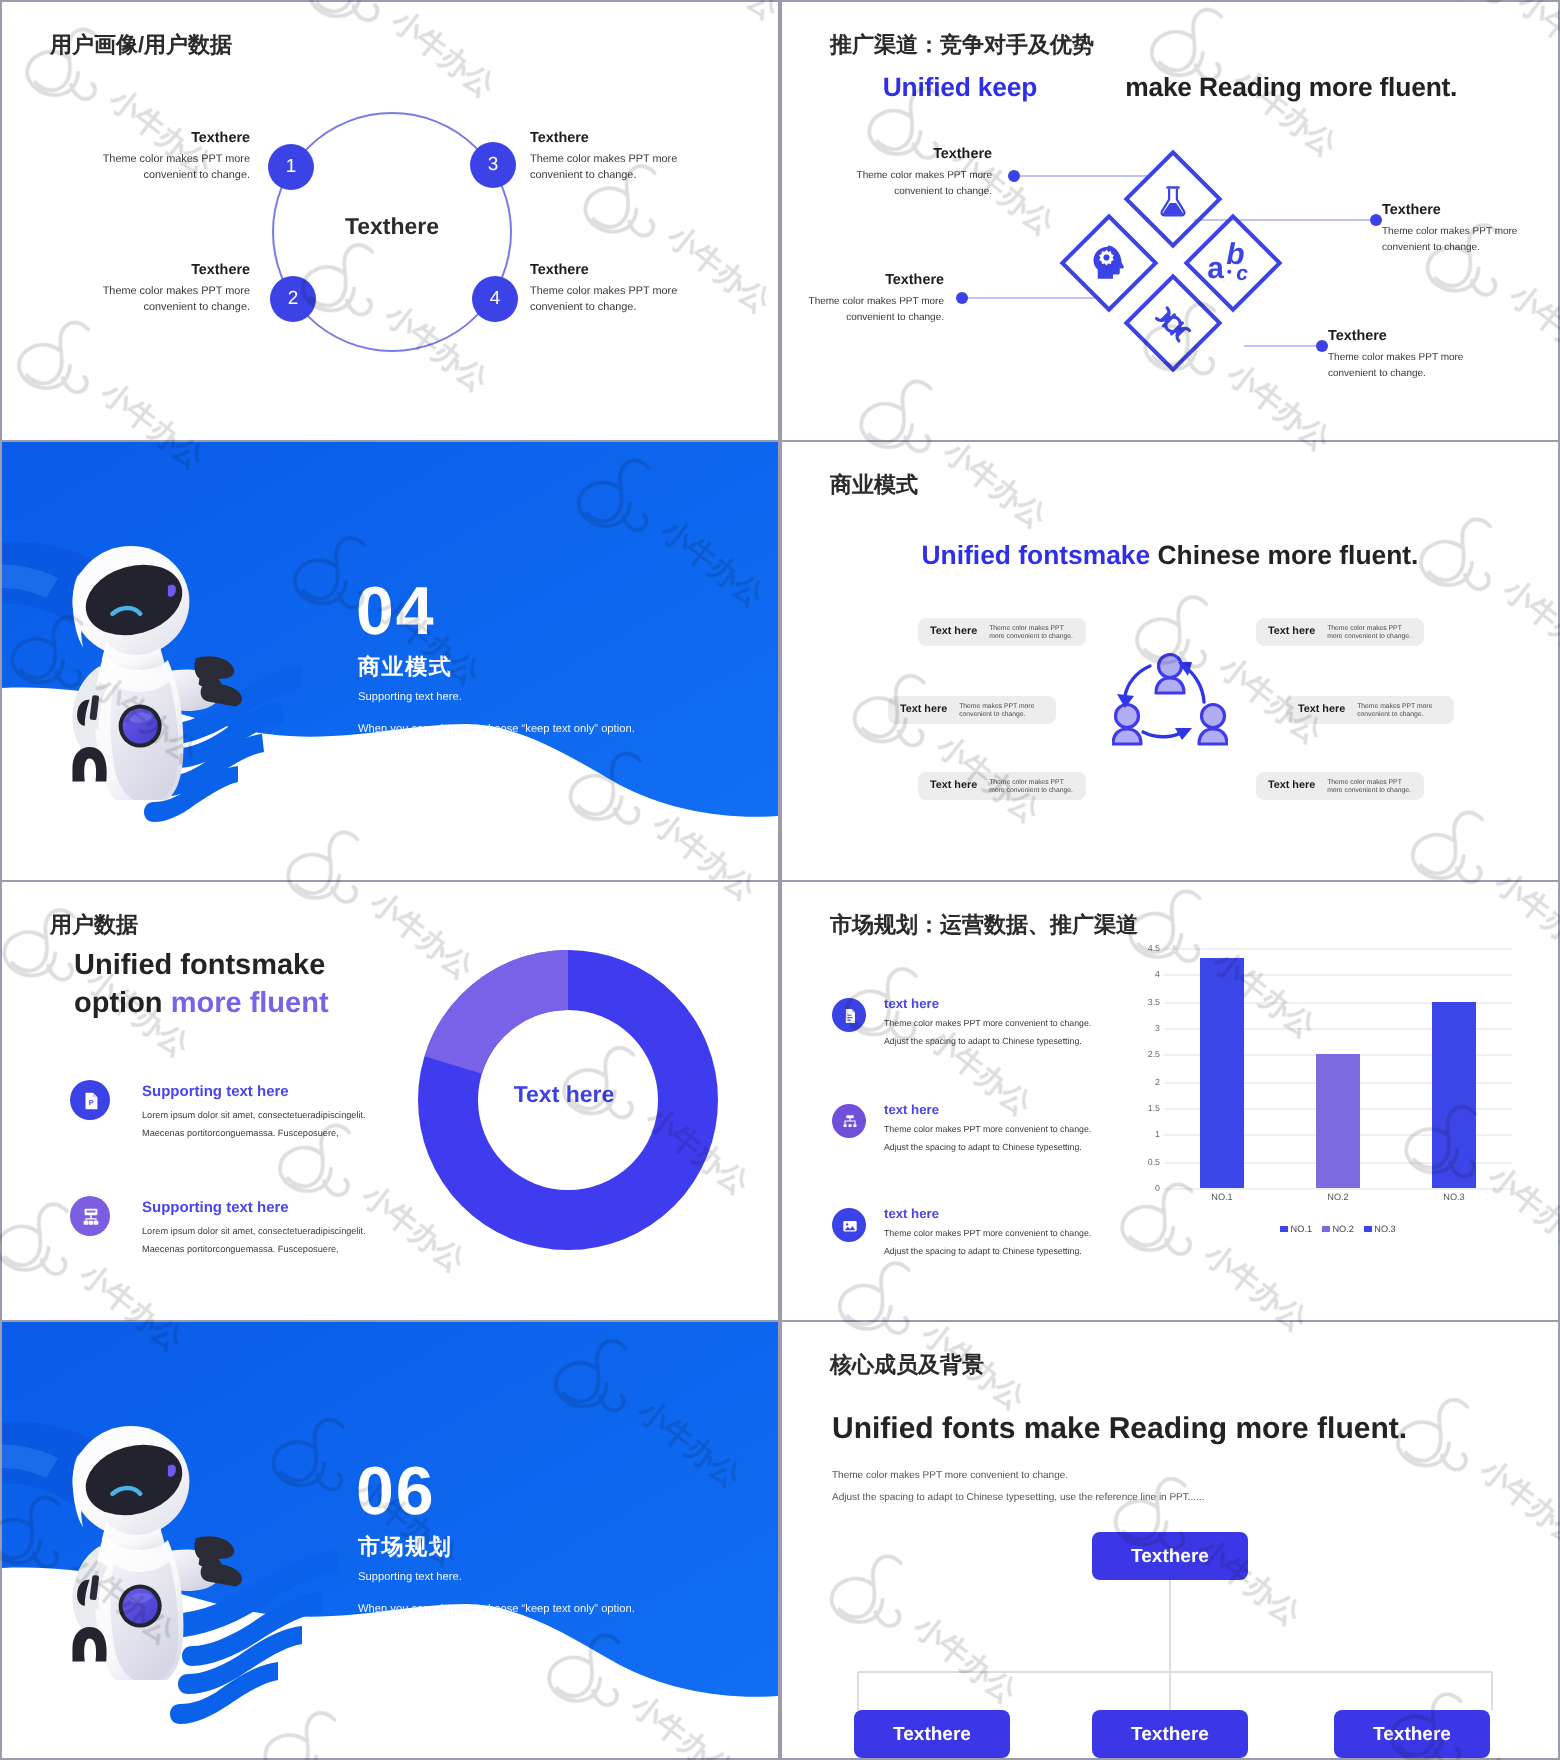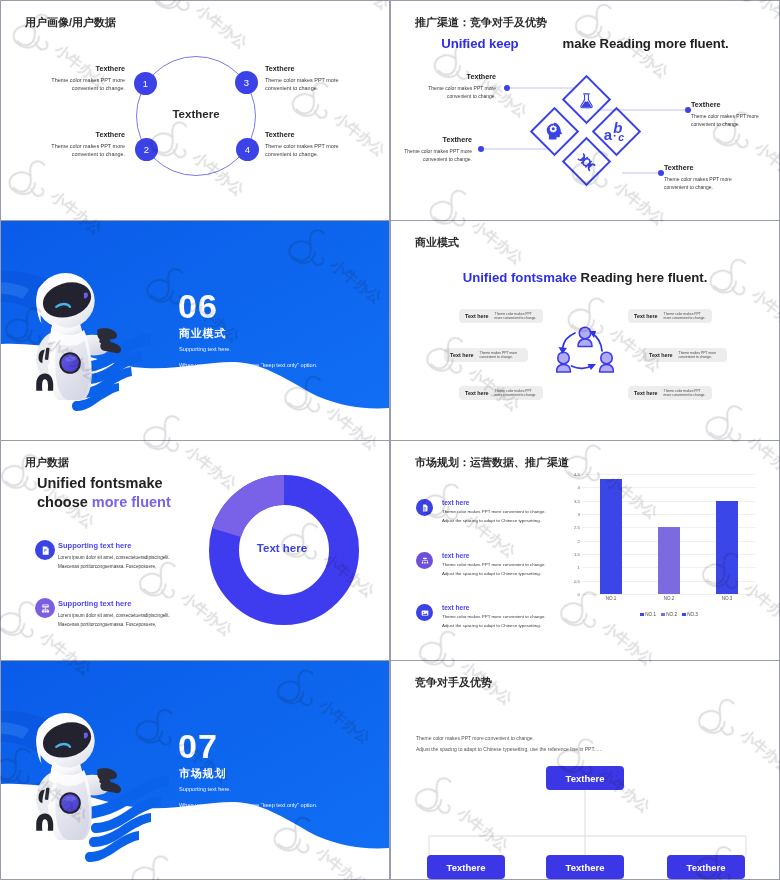"Reading here fluent." span.dk { text: Reading here -> Chinese more }
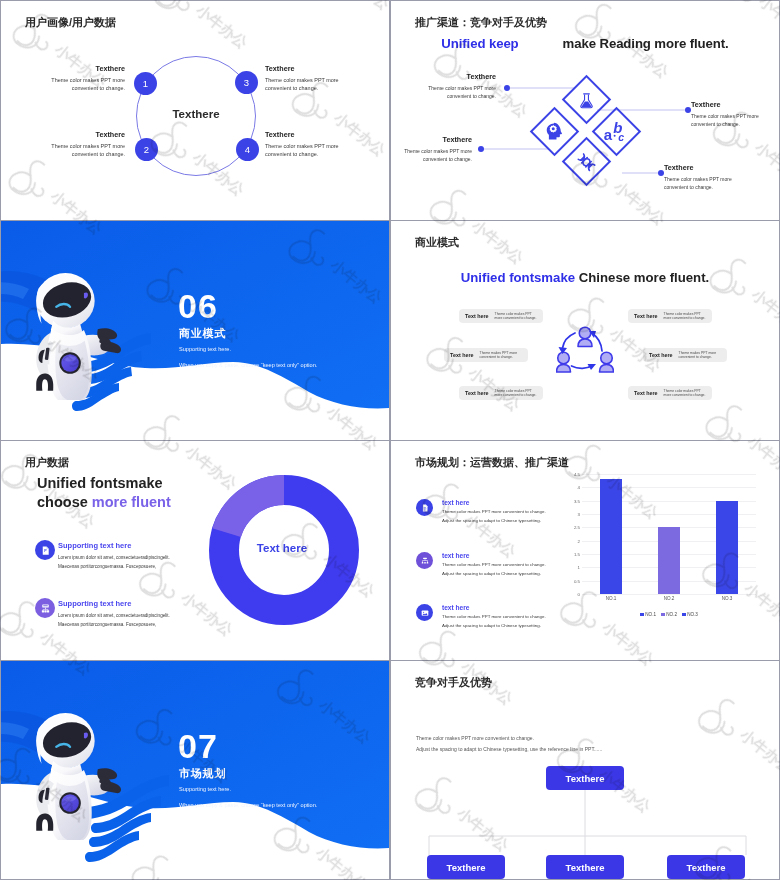"06" div.num { text: 06 -> 04 }
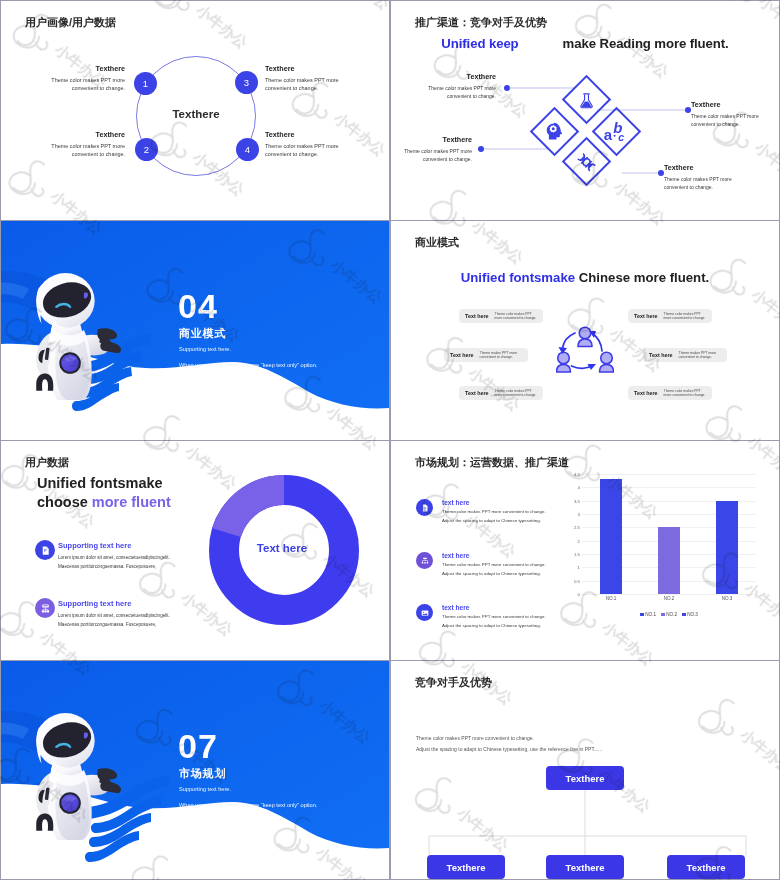"choose" span.dk { text: choose -> option }
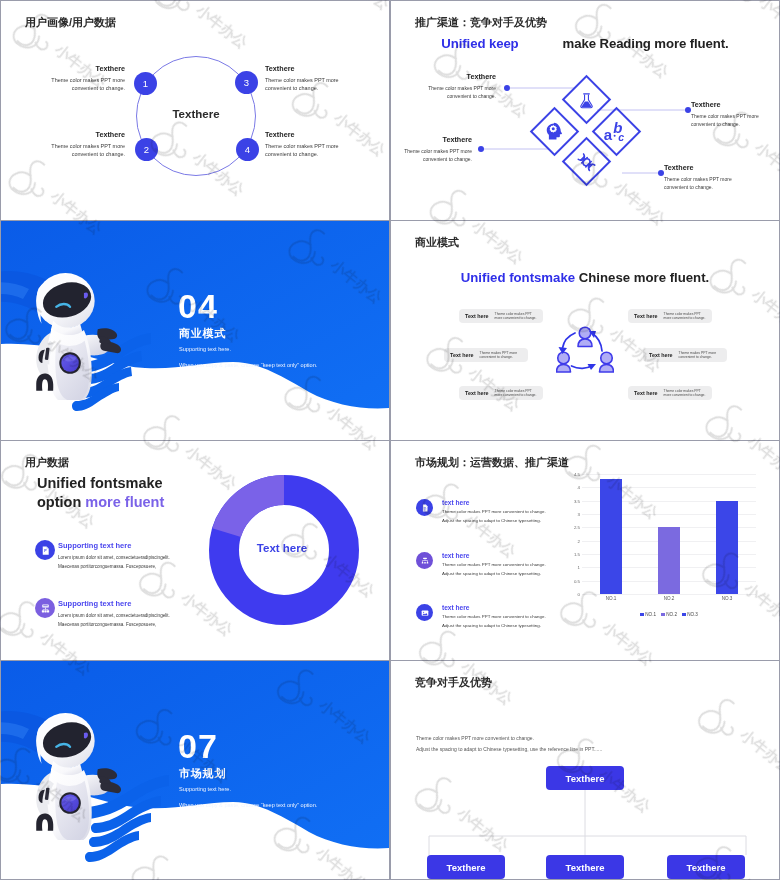"Supporting text here" #s5 .tx { margin-left: 3px -> 16px }
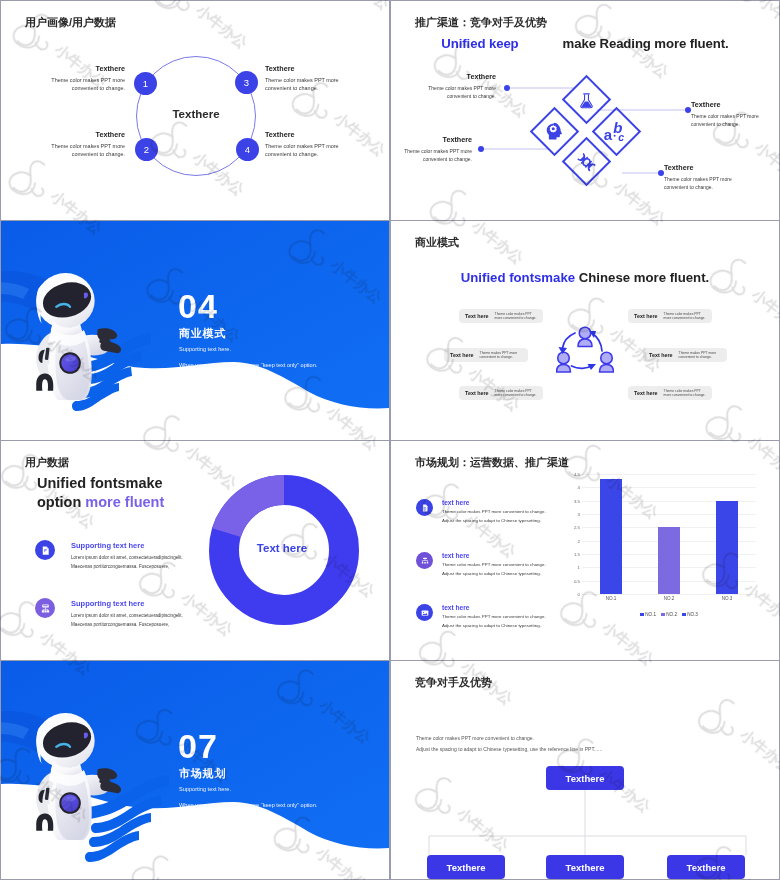"竞争对手及优势" div.s-title { text: 竞争对手及优势 -> 核心成员及背景 }
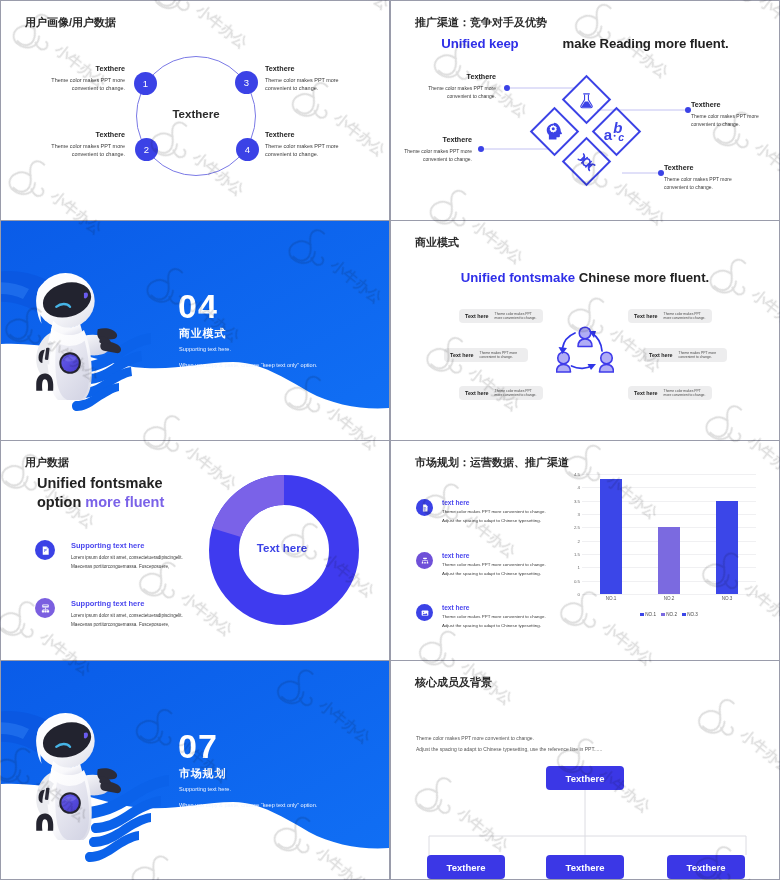"Unified fonts make Reading more" div.hl8 { html: none -> <div>Unified fonts make Reading more fluent.</div> }
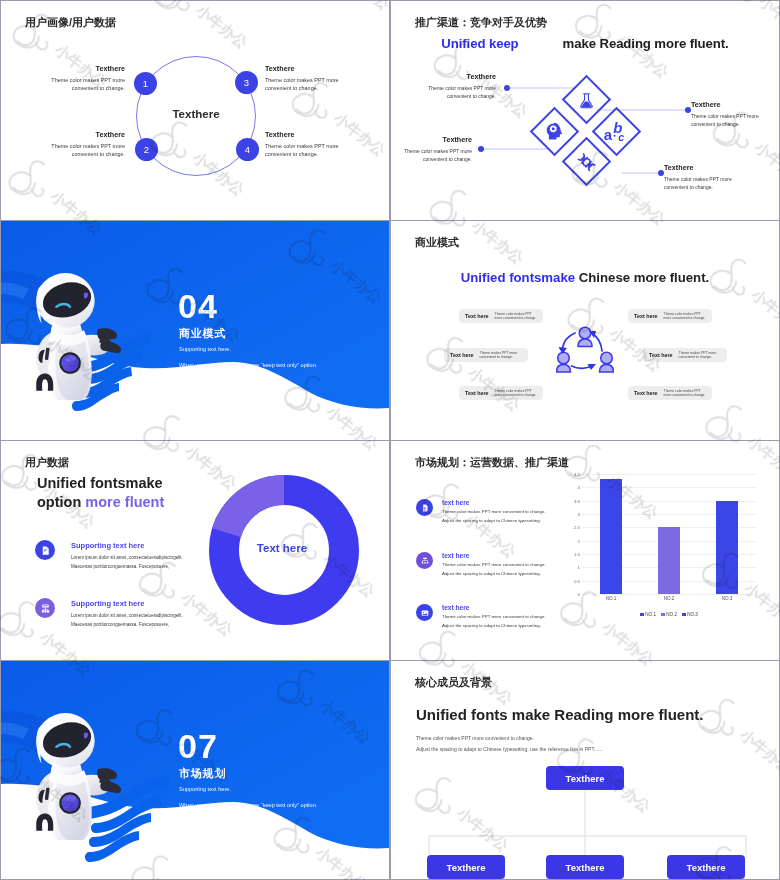"07" div.num { text: 07 -> 06 }
